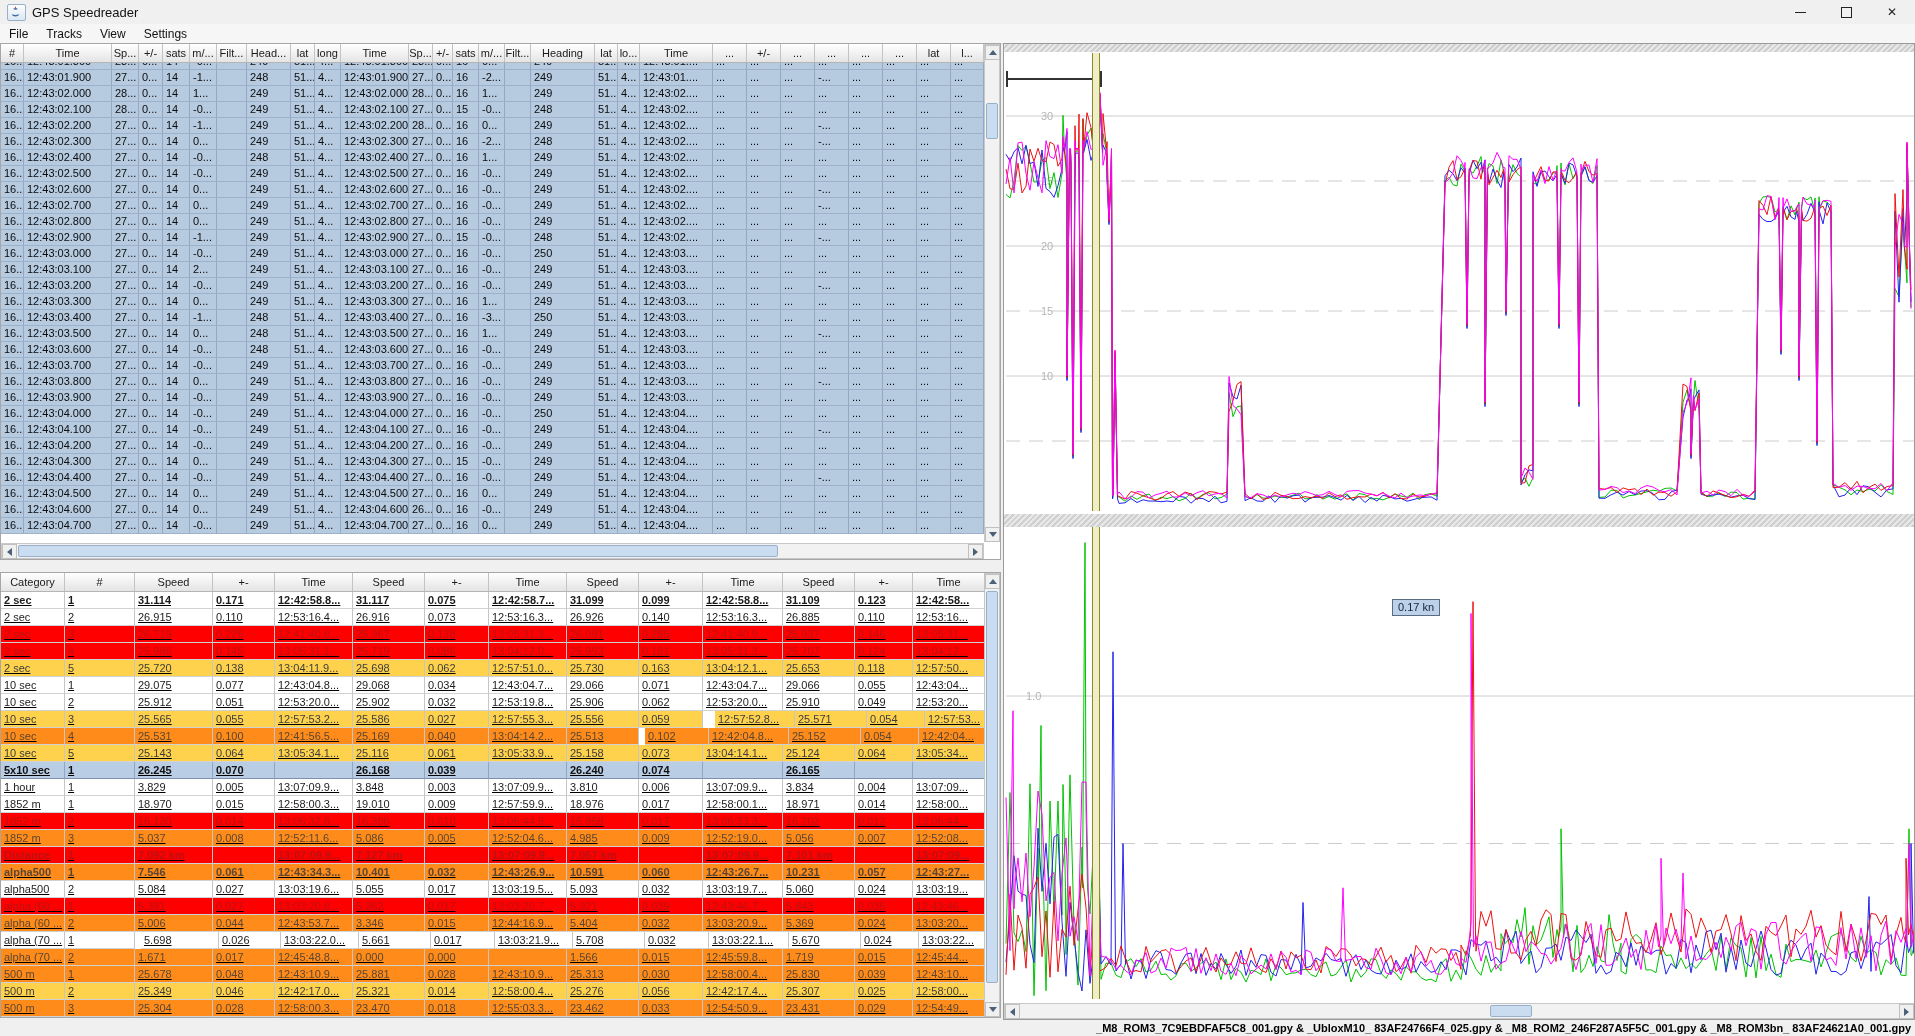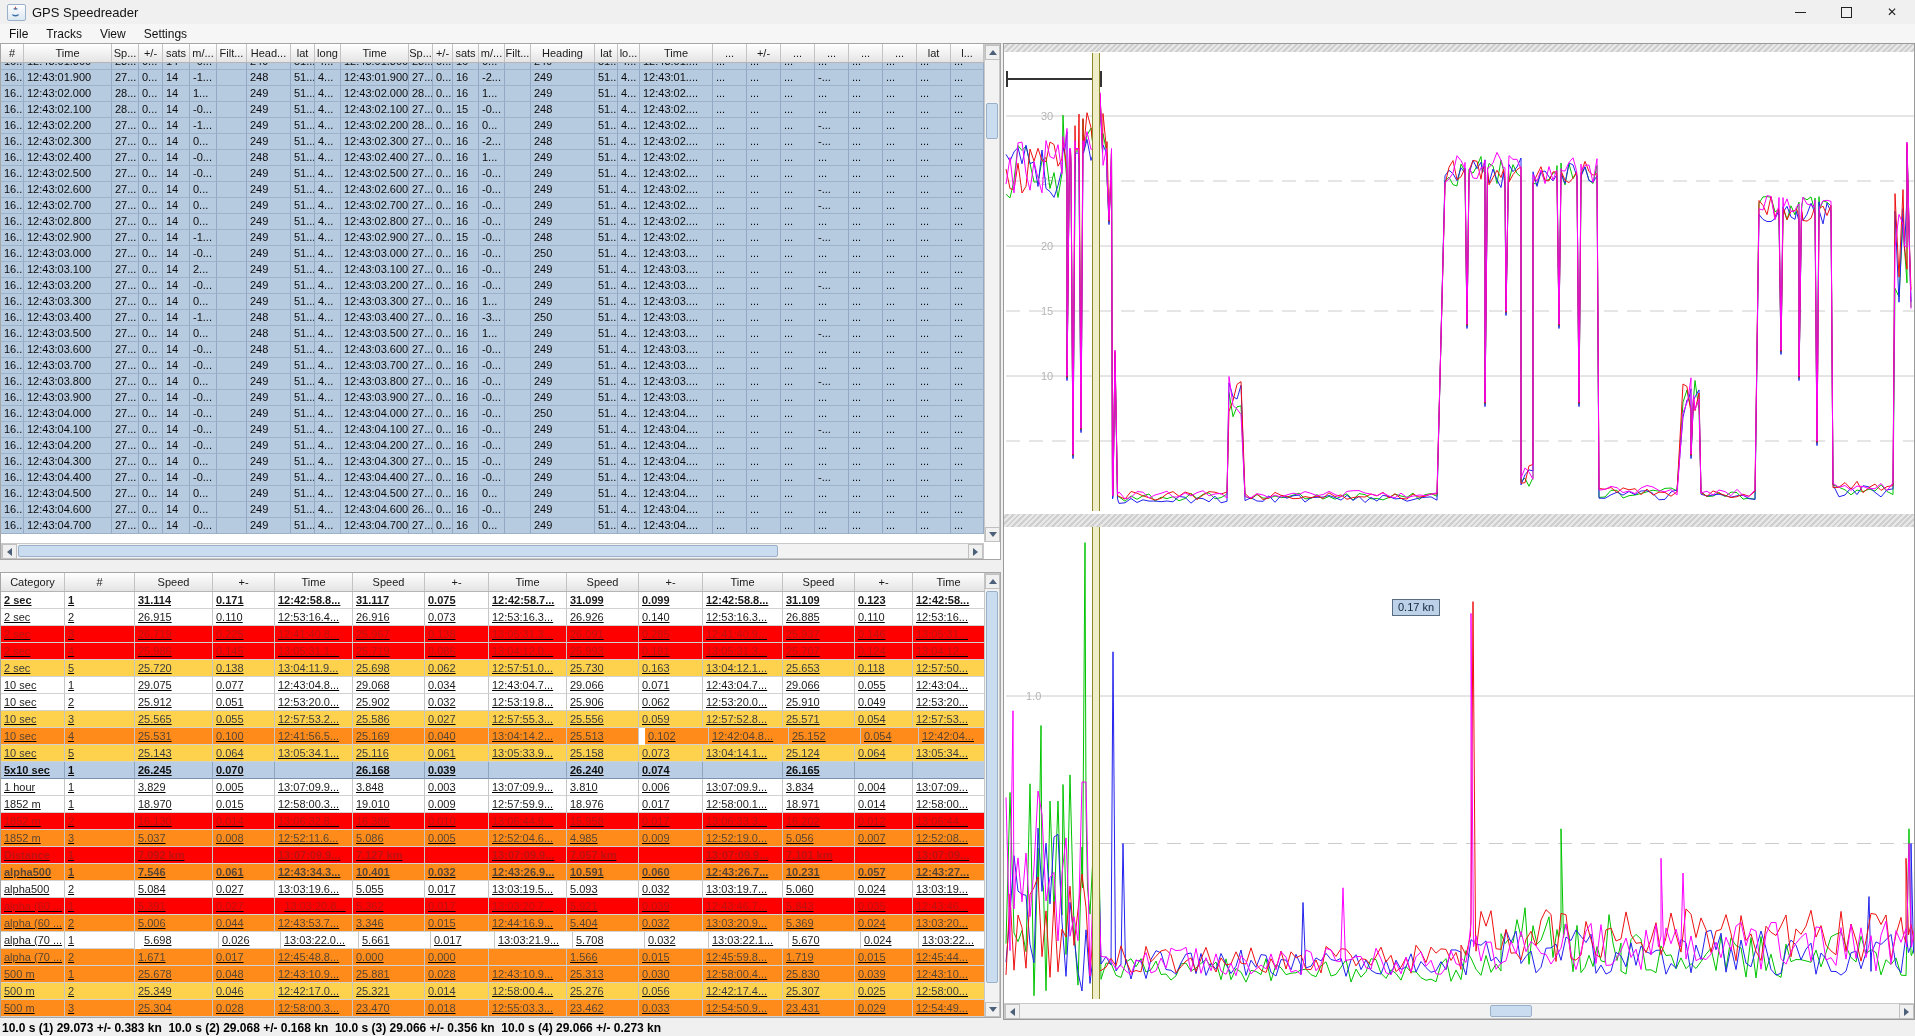"12:57:52.8..." div.td { margin-left: none -> 12px }
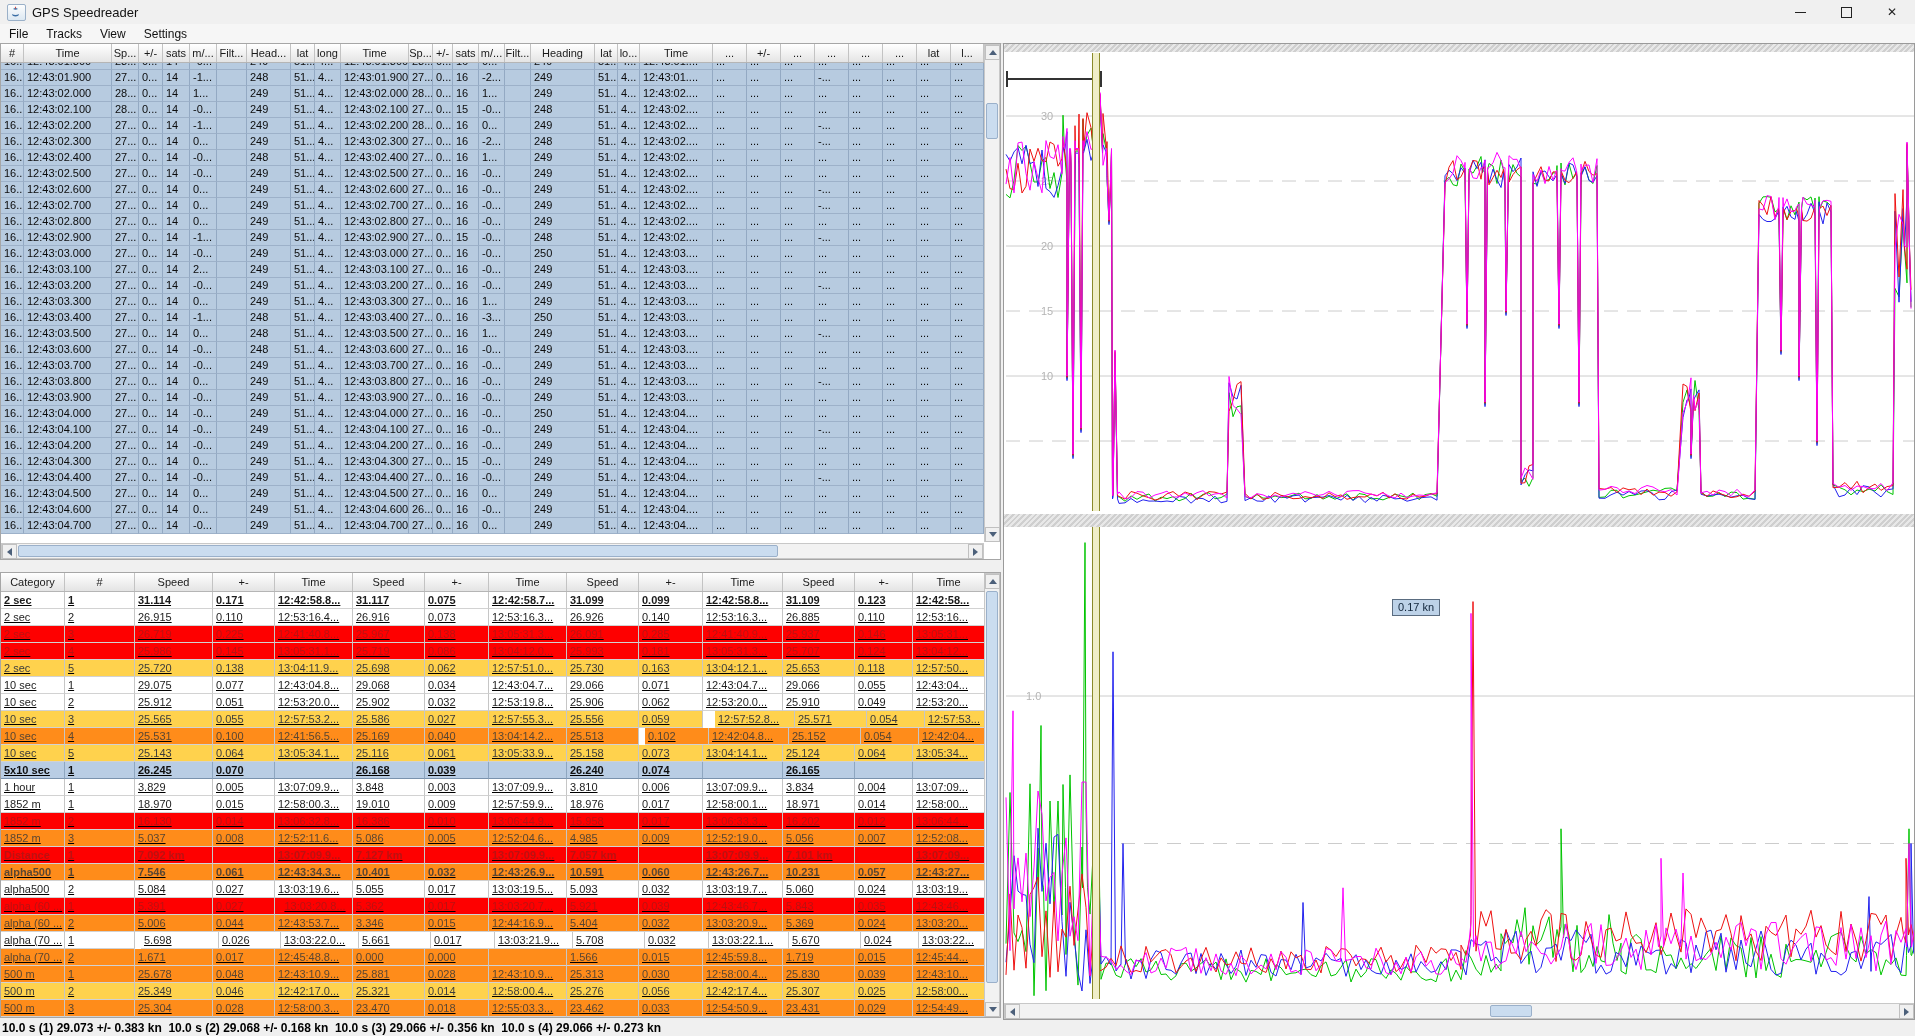"13:03:20.8..." div.td { text-align: center -> none }
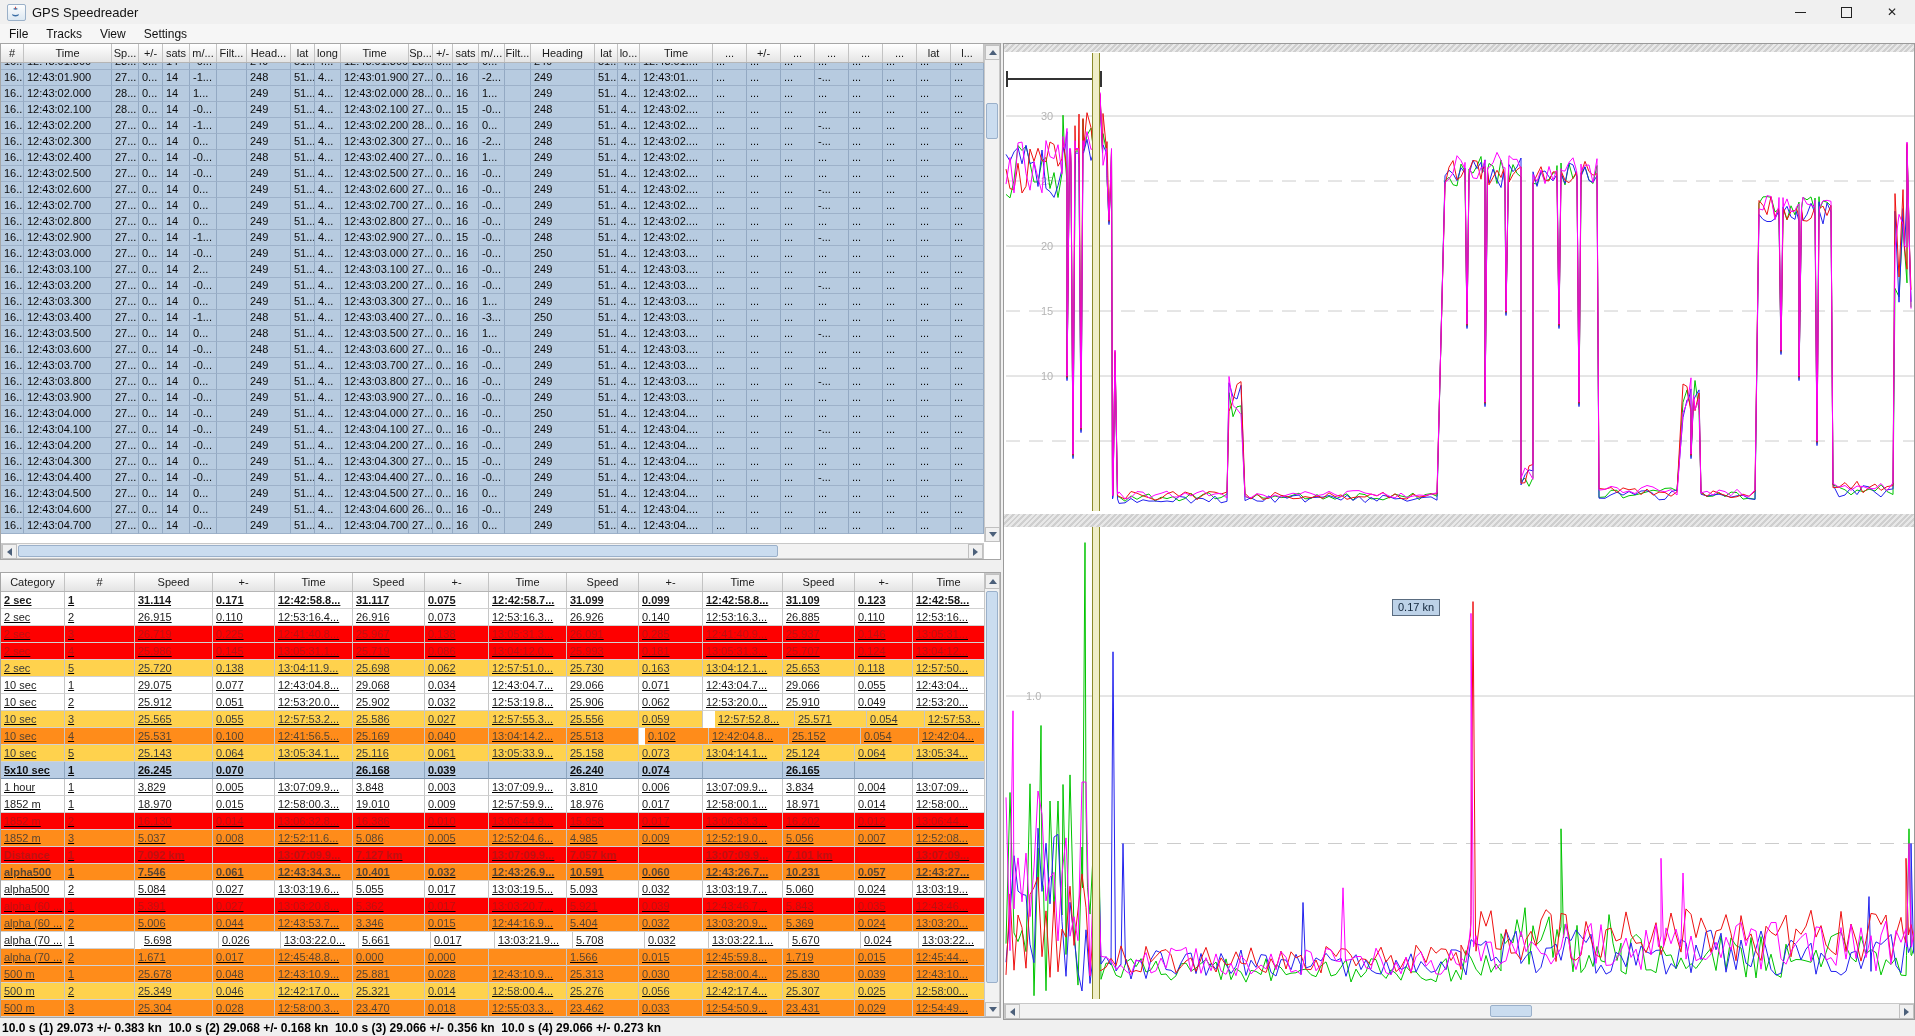"10.0 s (1) 29.073 +/-" span.status-left { html: <span>10.0 s (1) 29.073 +/- 0.383 kn 10.0 s (2) 29.068 +/- 0.168 kn 10.0 s (3) 29.066 +/- 0.356 kn 10.0 s (4) 29.066 +/- 0.273 kn</span> -> none }
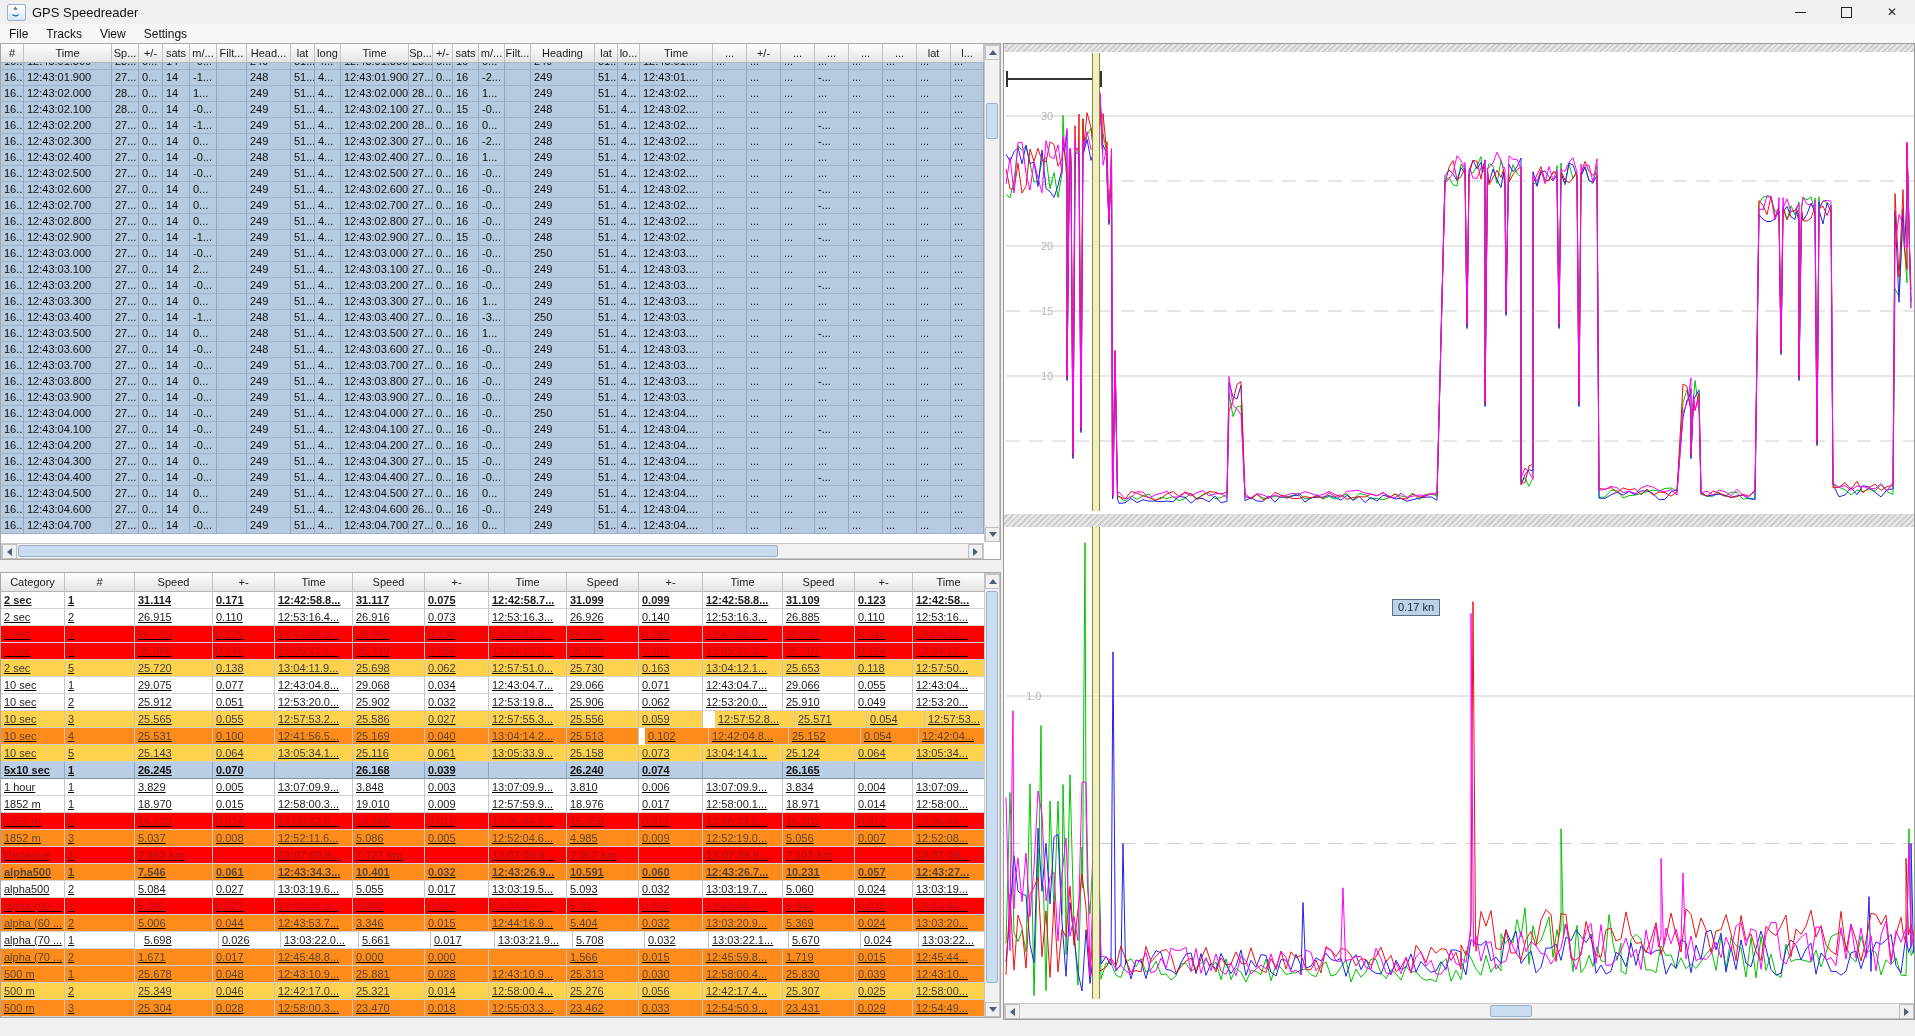"_M8_ROM3_7C9EBDFAF5C8_001.gpy &" span.status-right { html: none -> <span>_M8_ROM3_7C9EBDFAF5C8_001.gpy &amp; _UbloxM10_ 83AF24766F4_025.gpy &amp; _M8_ROM2_246F287A5F5C_001.gpy &amp; _M8_ROM3bn_ 83AF24621A0_001.gpy</span> }
